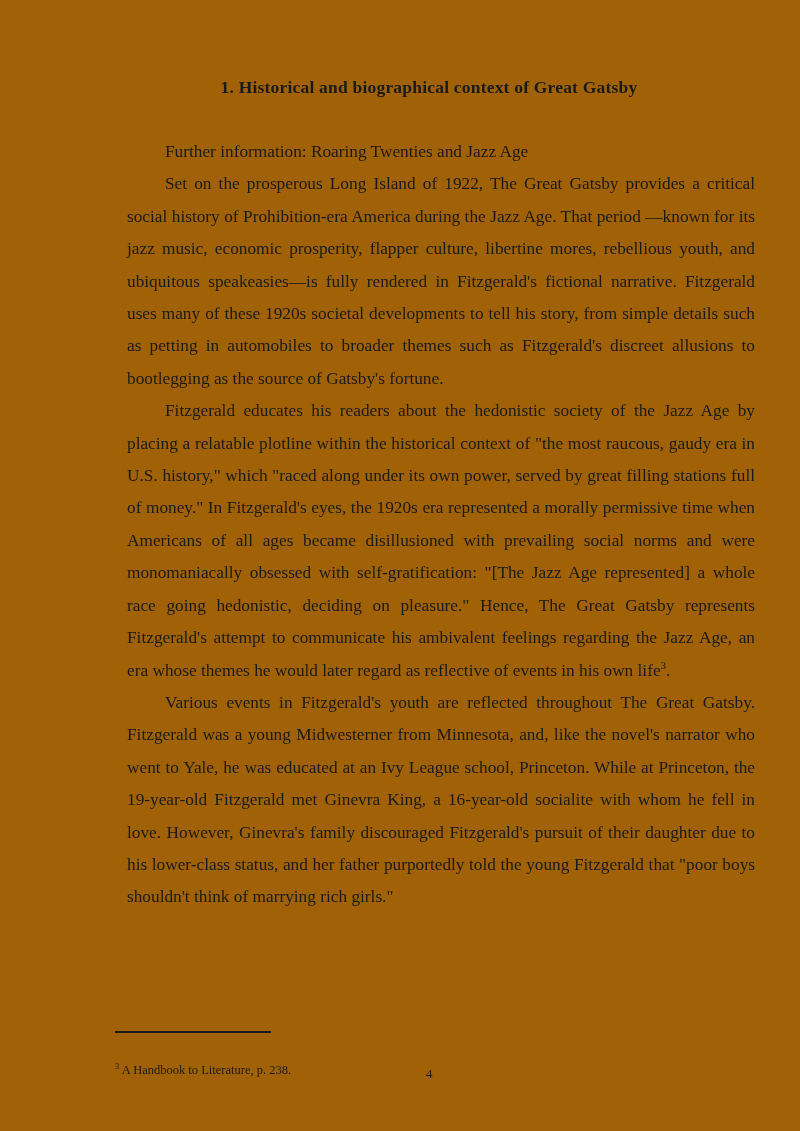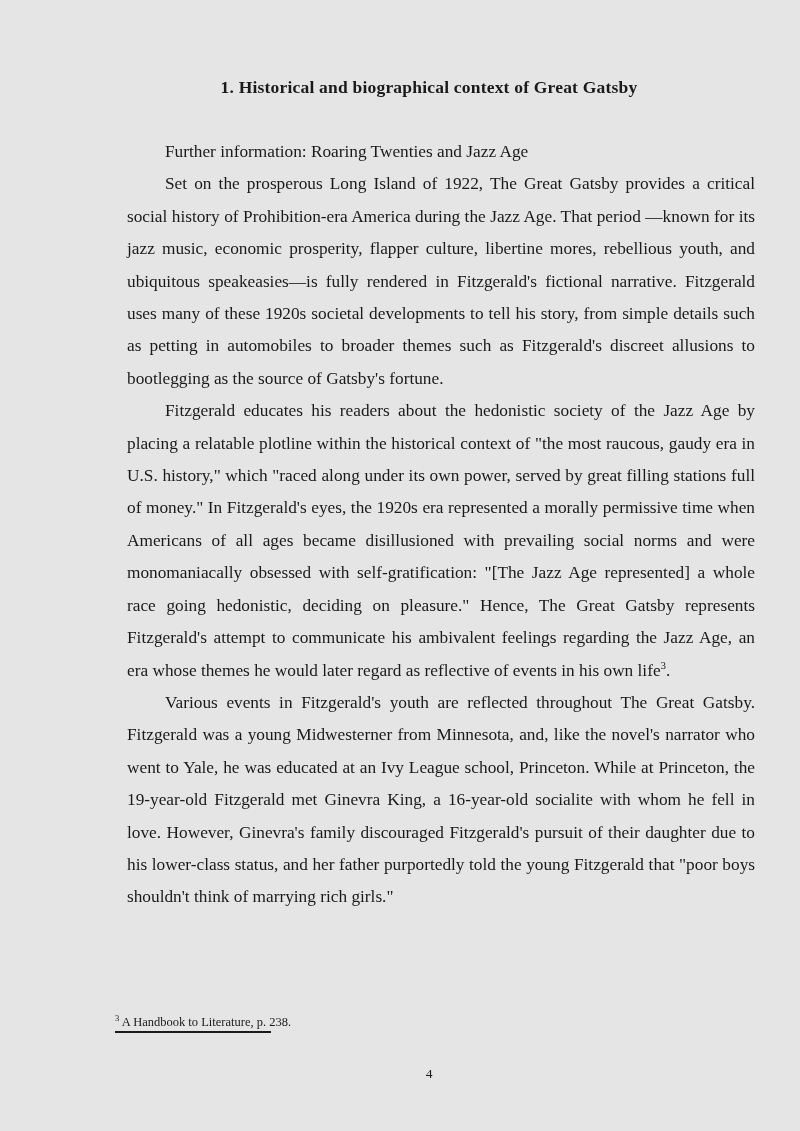"1. Historical and biographical context" .page { background: #e5e5e5 -> #a16207 }
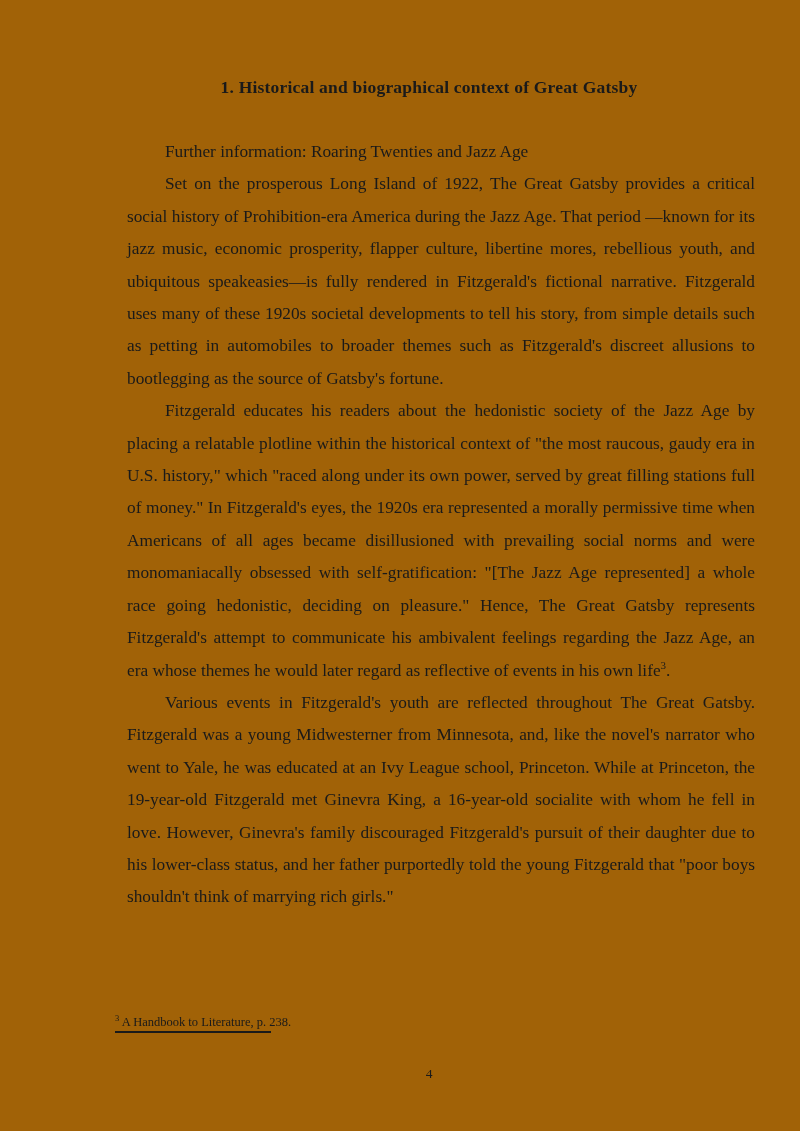"3 A Handbook to Literature," .footnote { top: 1014px -> 1062px }
